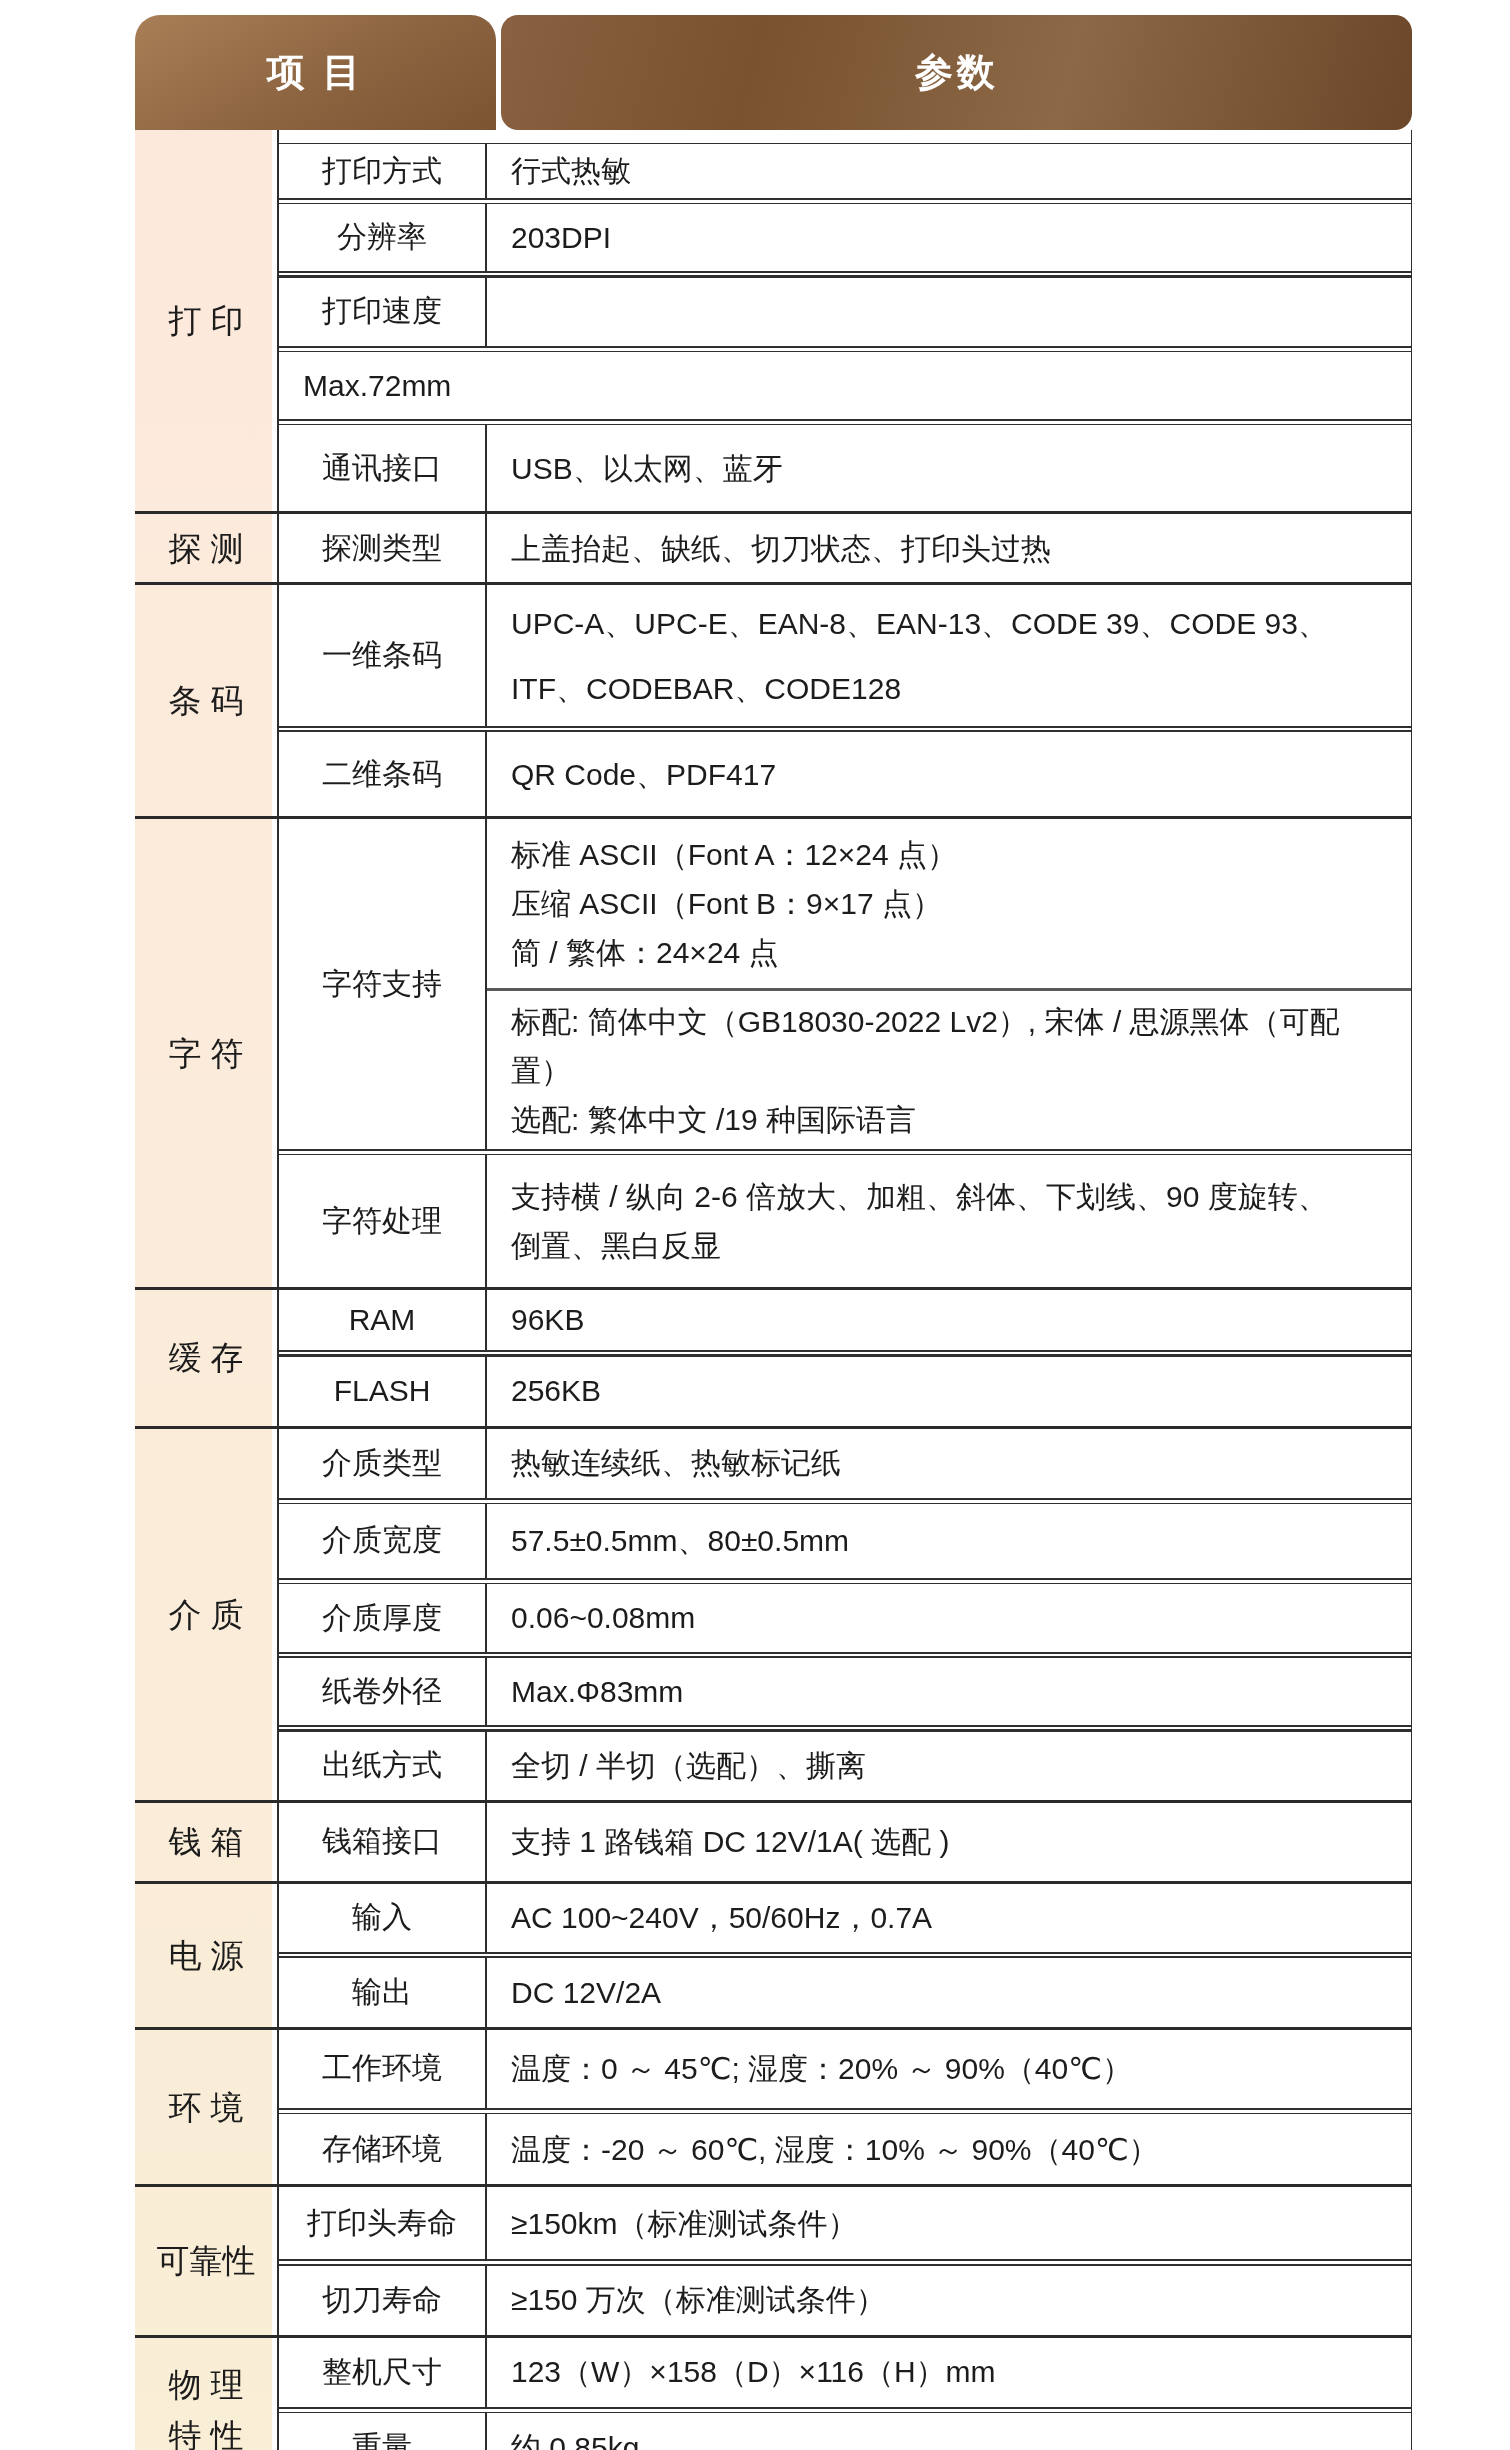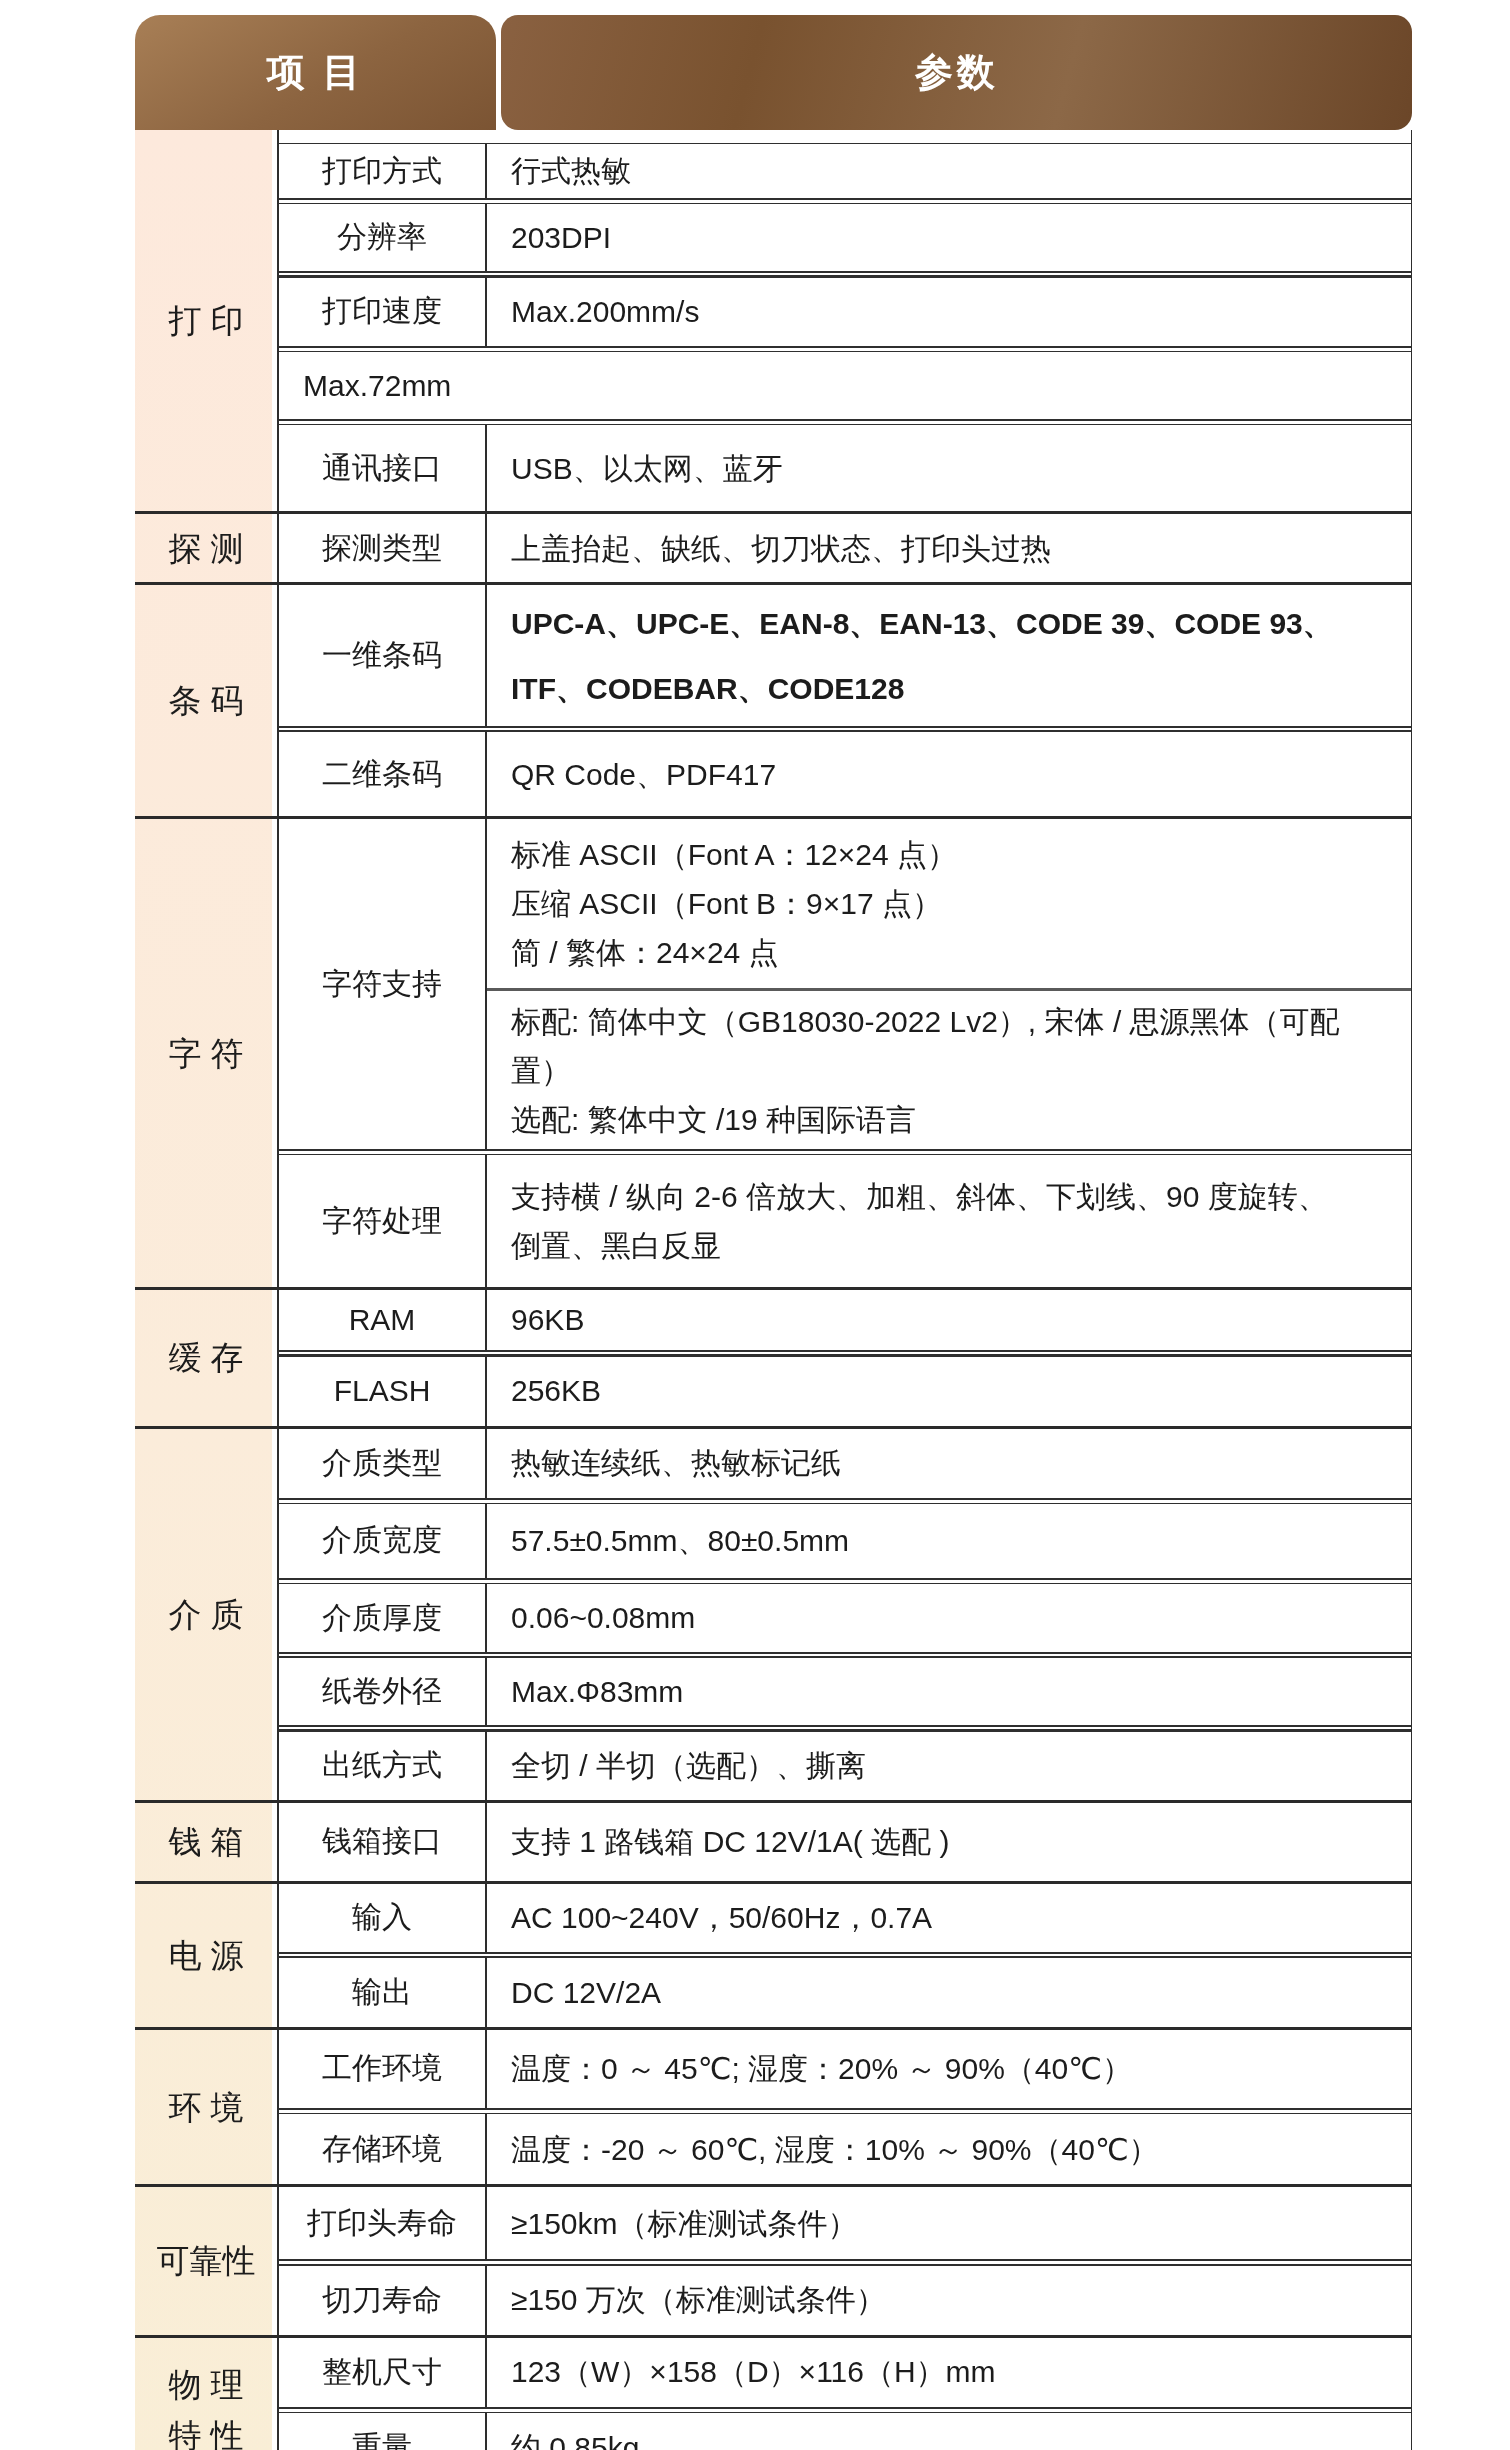"Max.200mm/s" div.val { html: <div>Max.200mm/s</div> -> none }
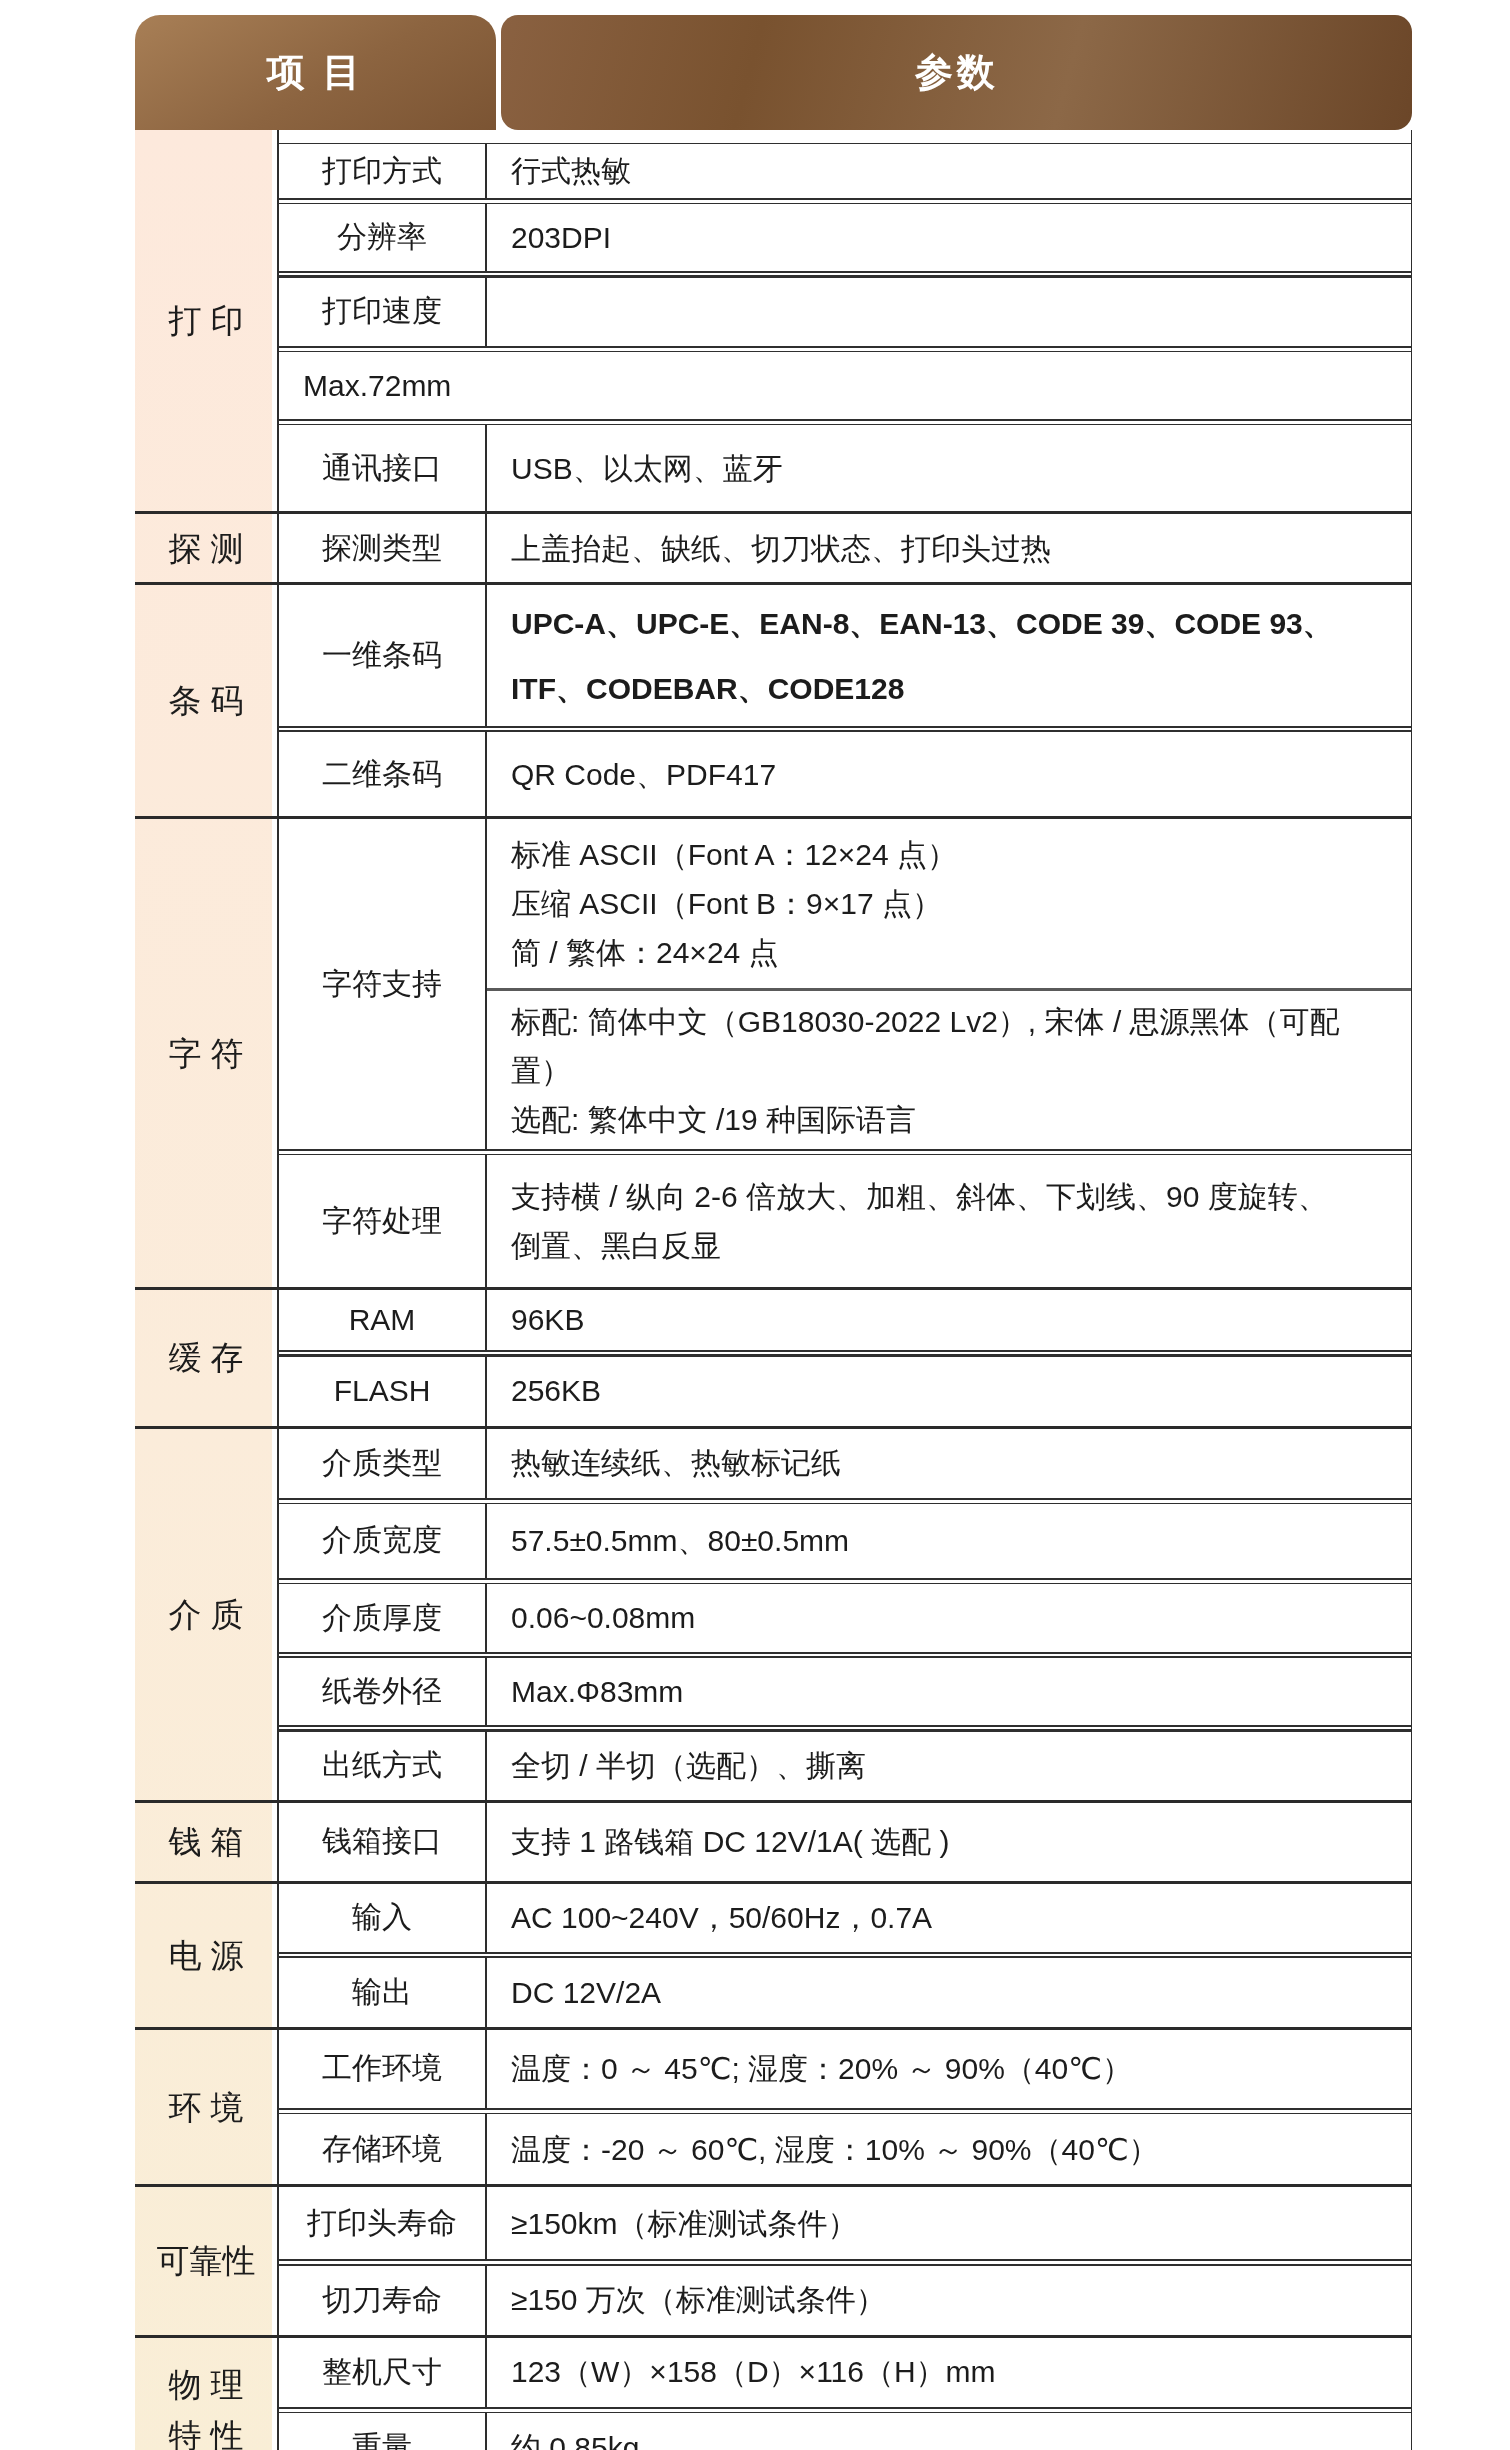"UPC-A、UPC-E、EAN-8、EAN-13、CODE 39、CODE" .val.lh-big { font-weight: bold -> none }
